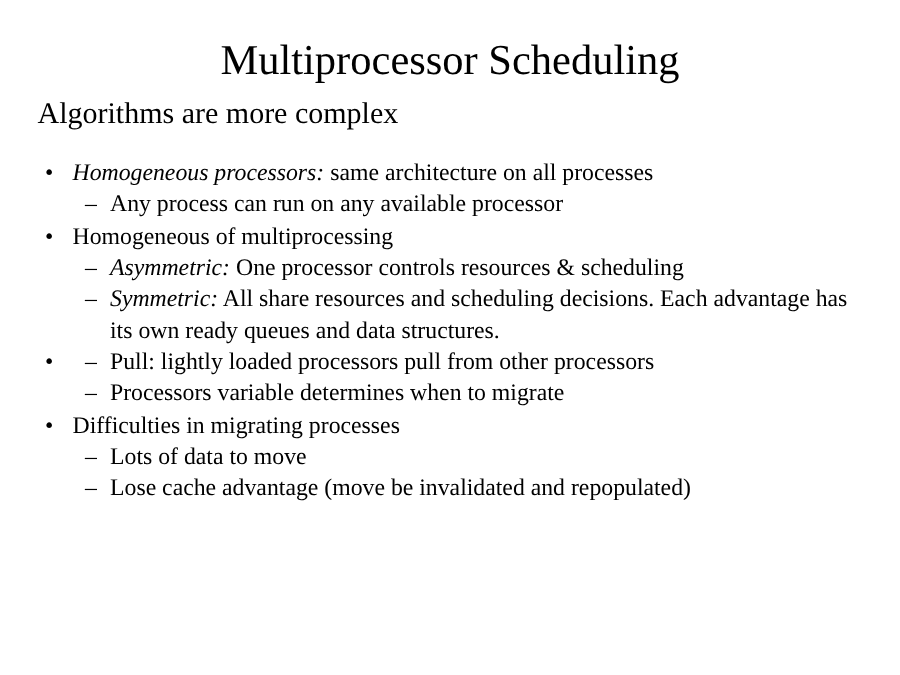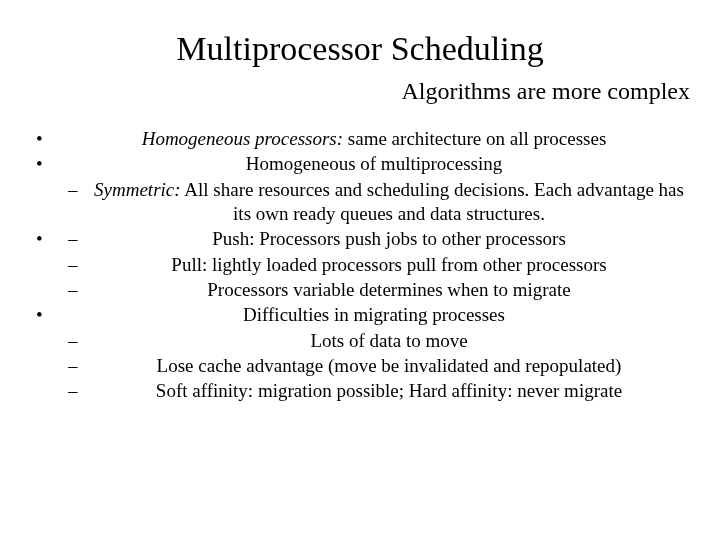"Algorithms are more complex" .subtitle { text-align: right -> left }
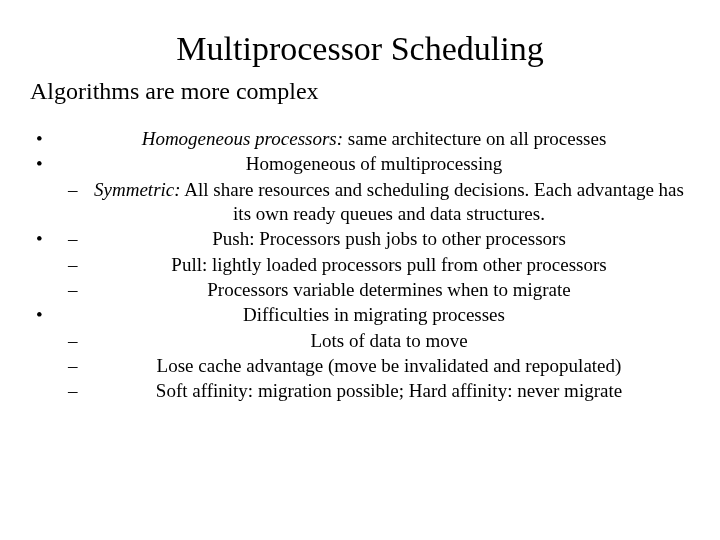"Homogeneous processors: same" ul.outer > li { text-align: center -> none }
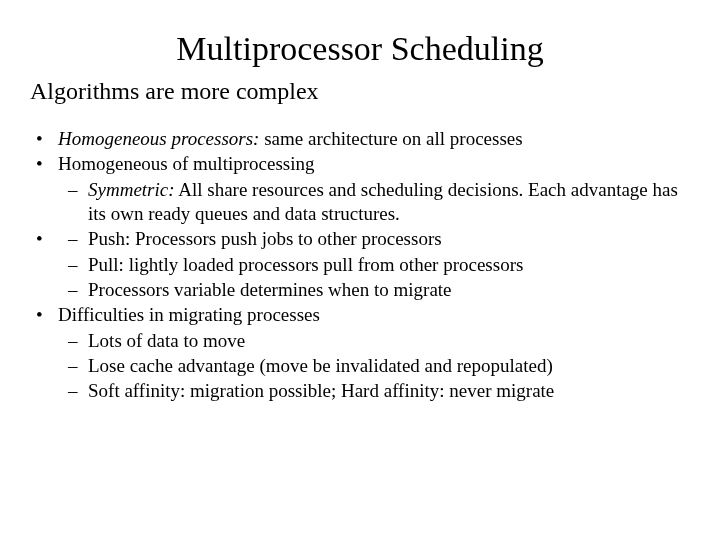"Any process can run on" ul.inner { html: none -> <ul> <li>Any process can run on any available processor</li> </ul> }
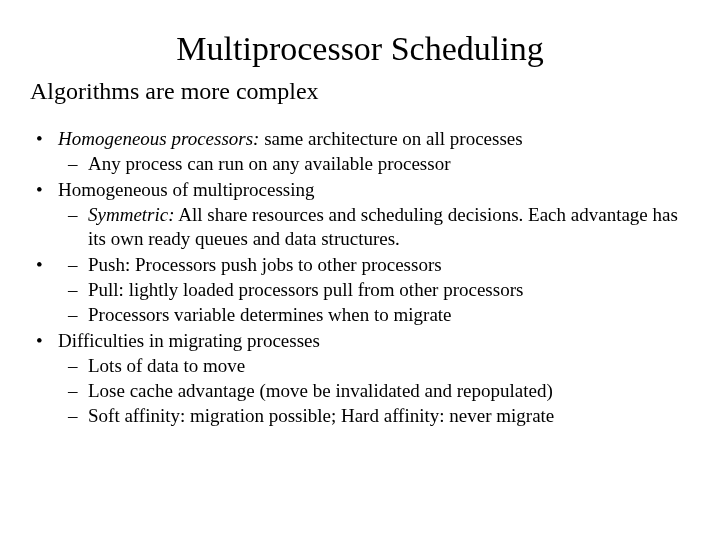"Asymmetric: One processor controls" li { html: none -> <li> <span>Asymmetric:</span><span> One processor controls resources &amp; scheduling</span> </li> }
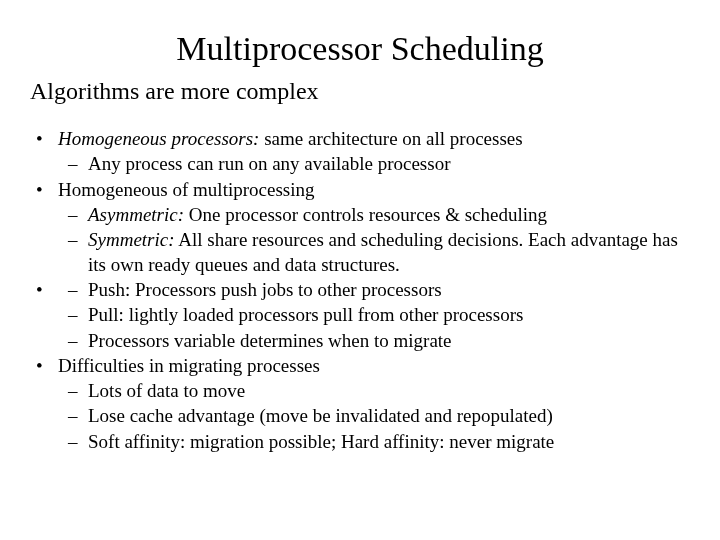"Push: Processors push jobs to" li { html: <li>Push: Processors push jobs to other processors</li> -> none }
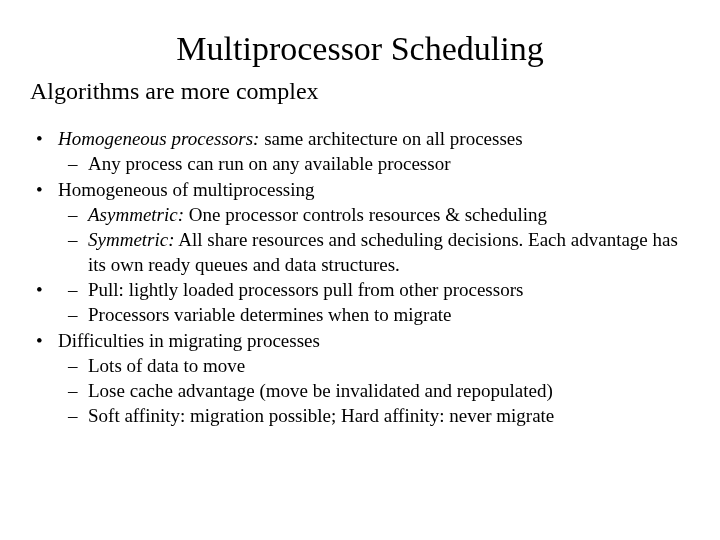"Soft affinity: migration possible; Hard" li { html: <li>Soft affinity: migration possible; Hard affinity: never migrate</li> -> none }
